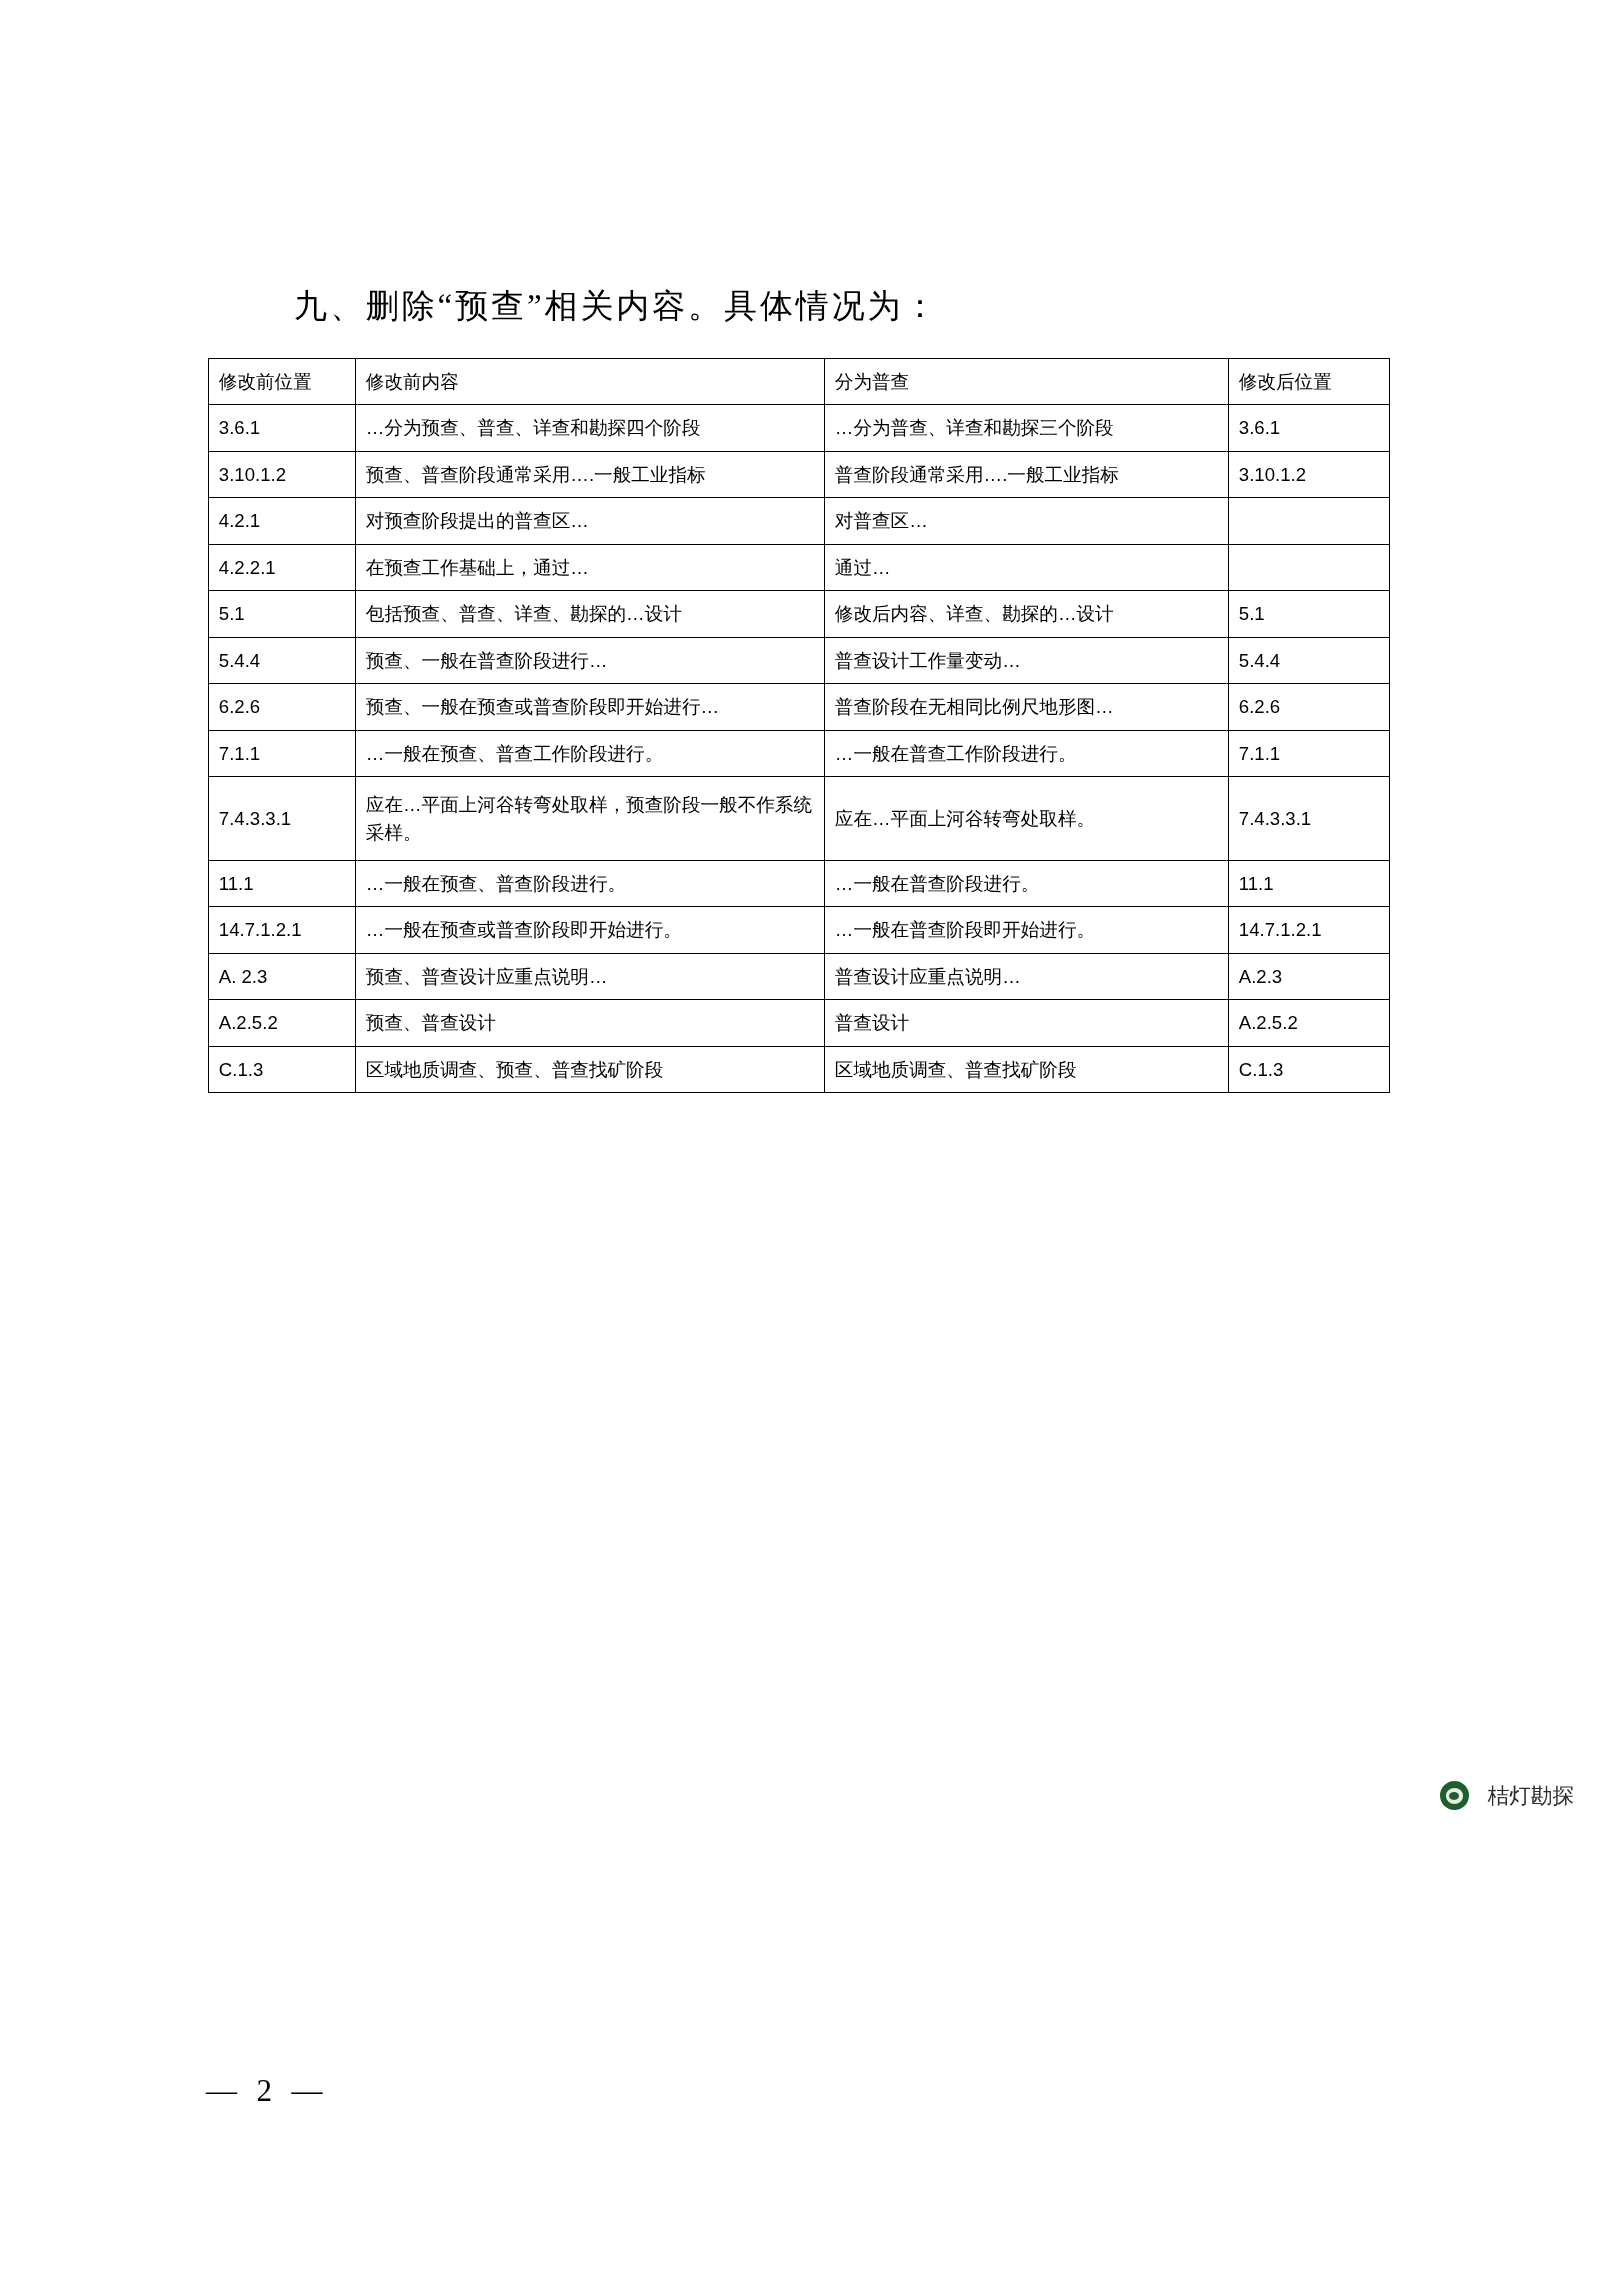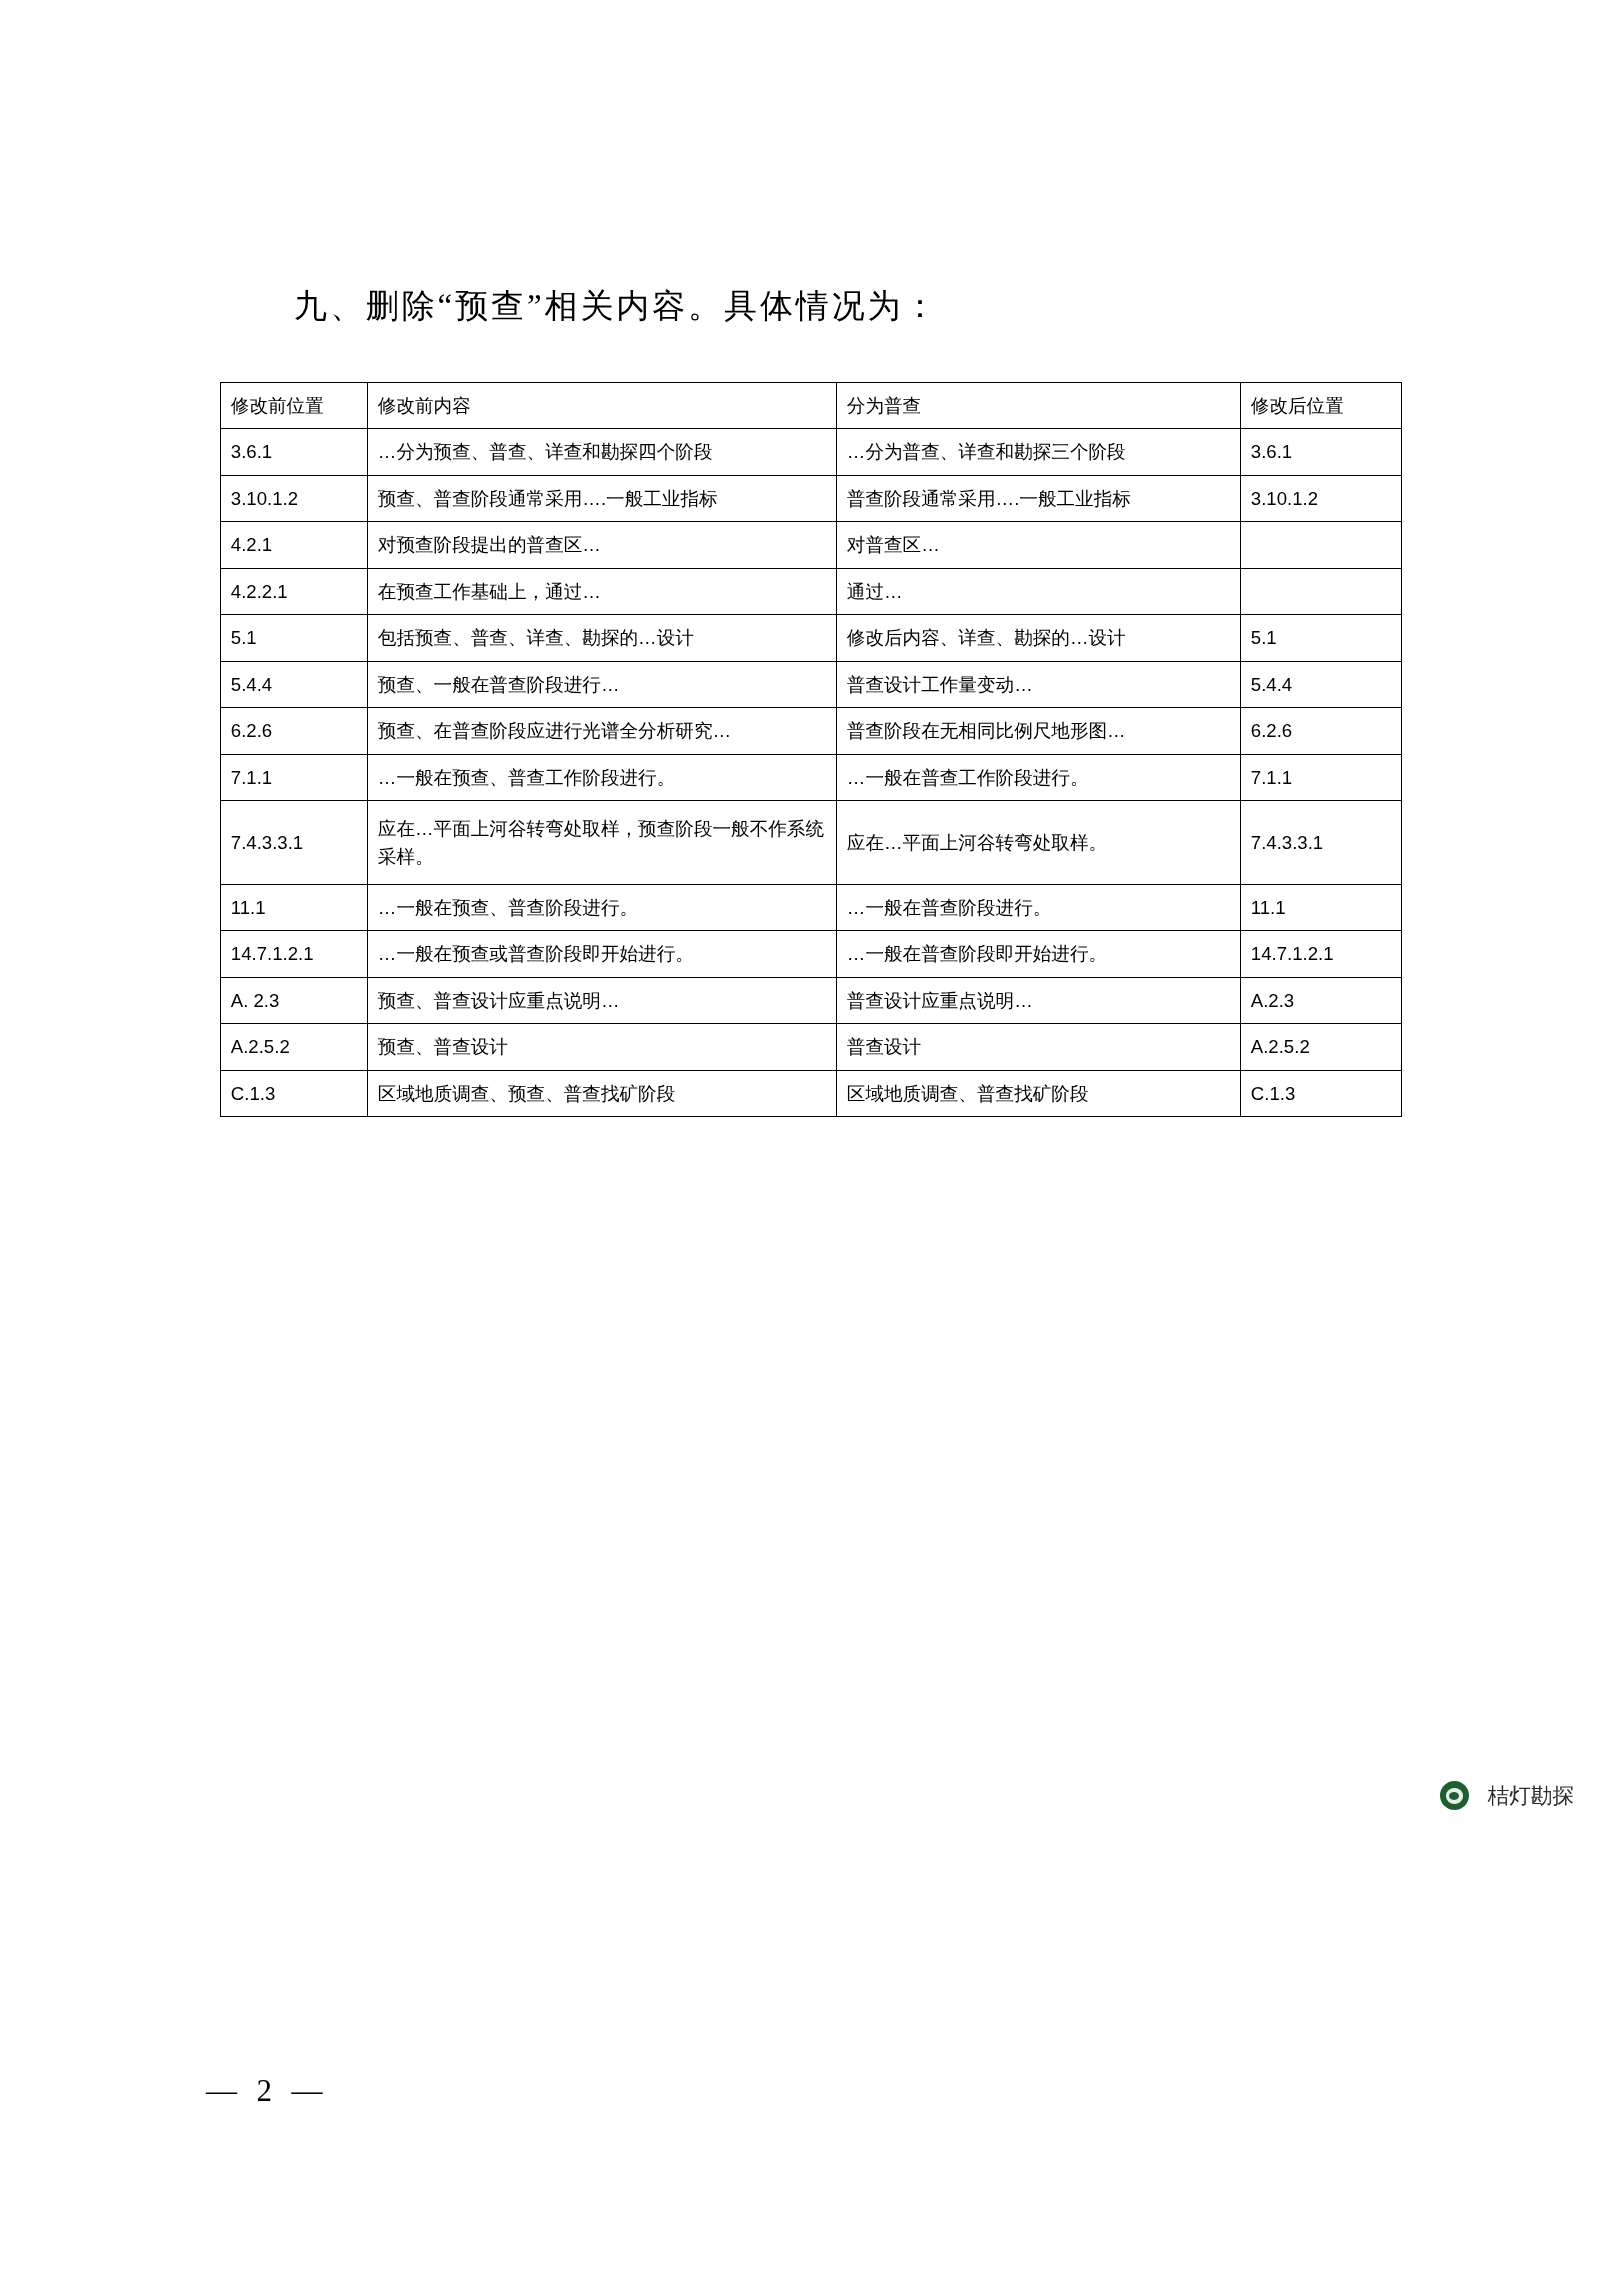"修改前位置" table.cmp { left: 220px -> 208px; margin-top: 24px -> none }
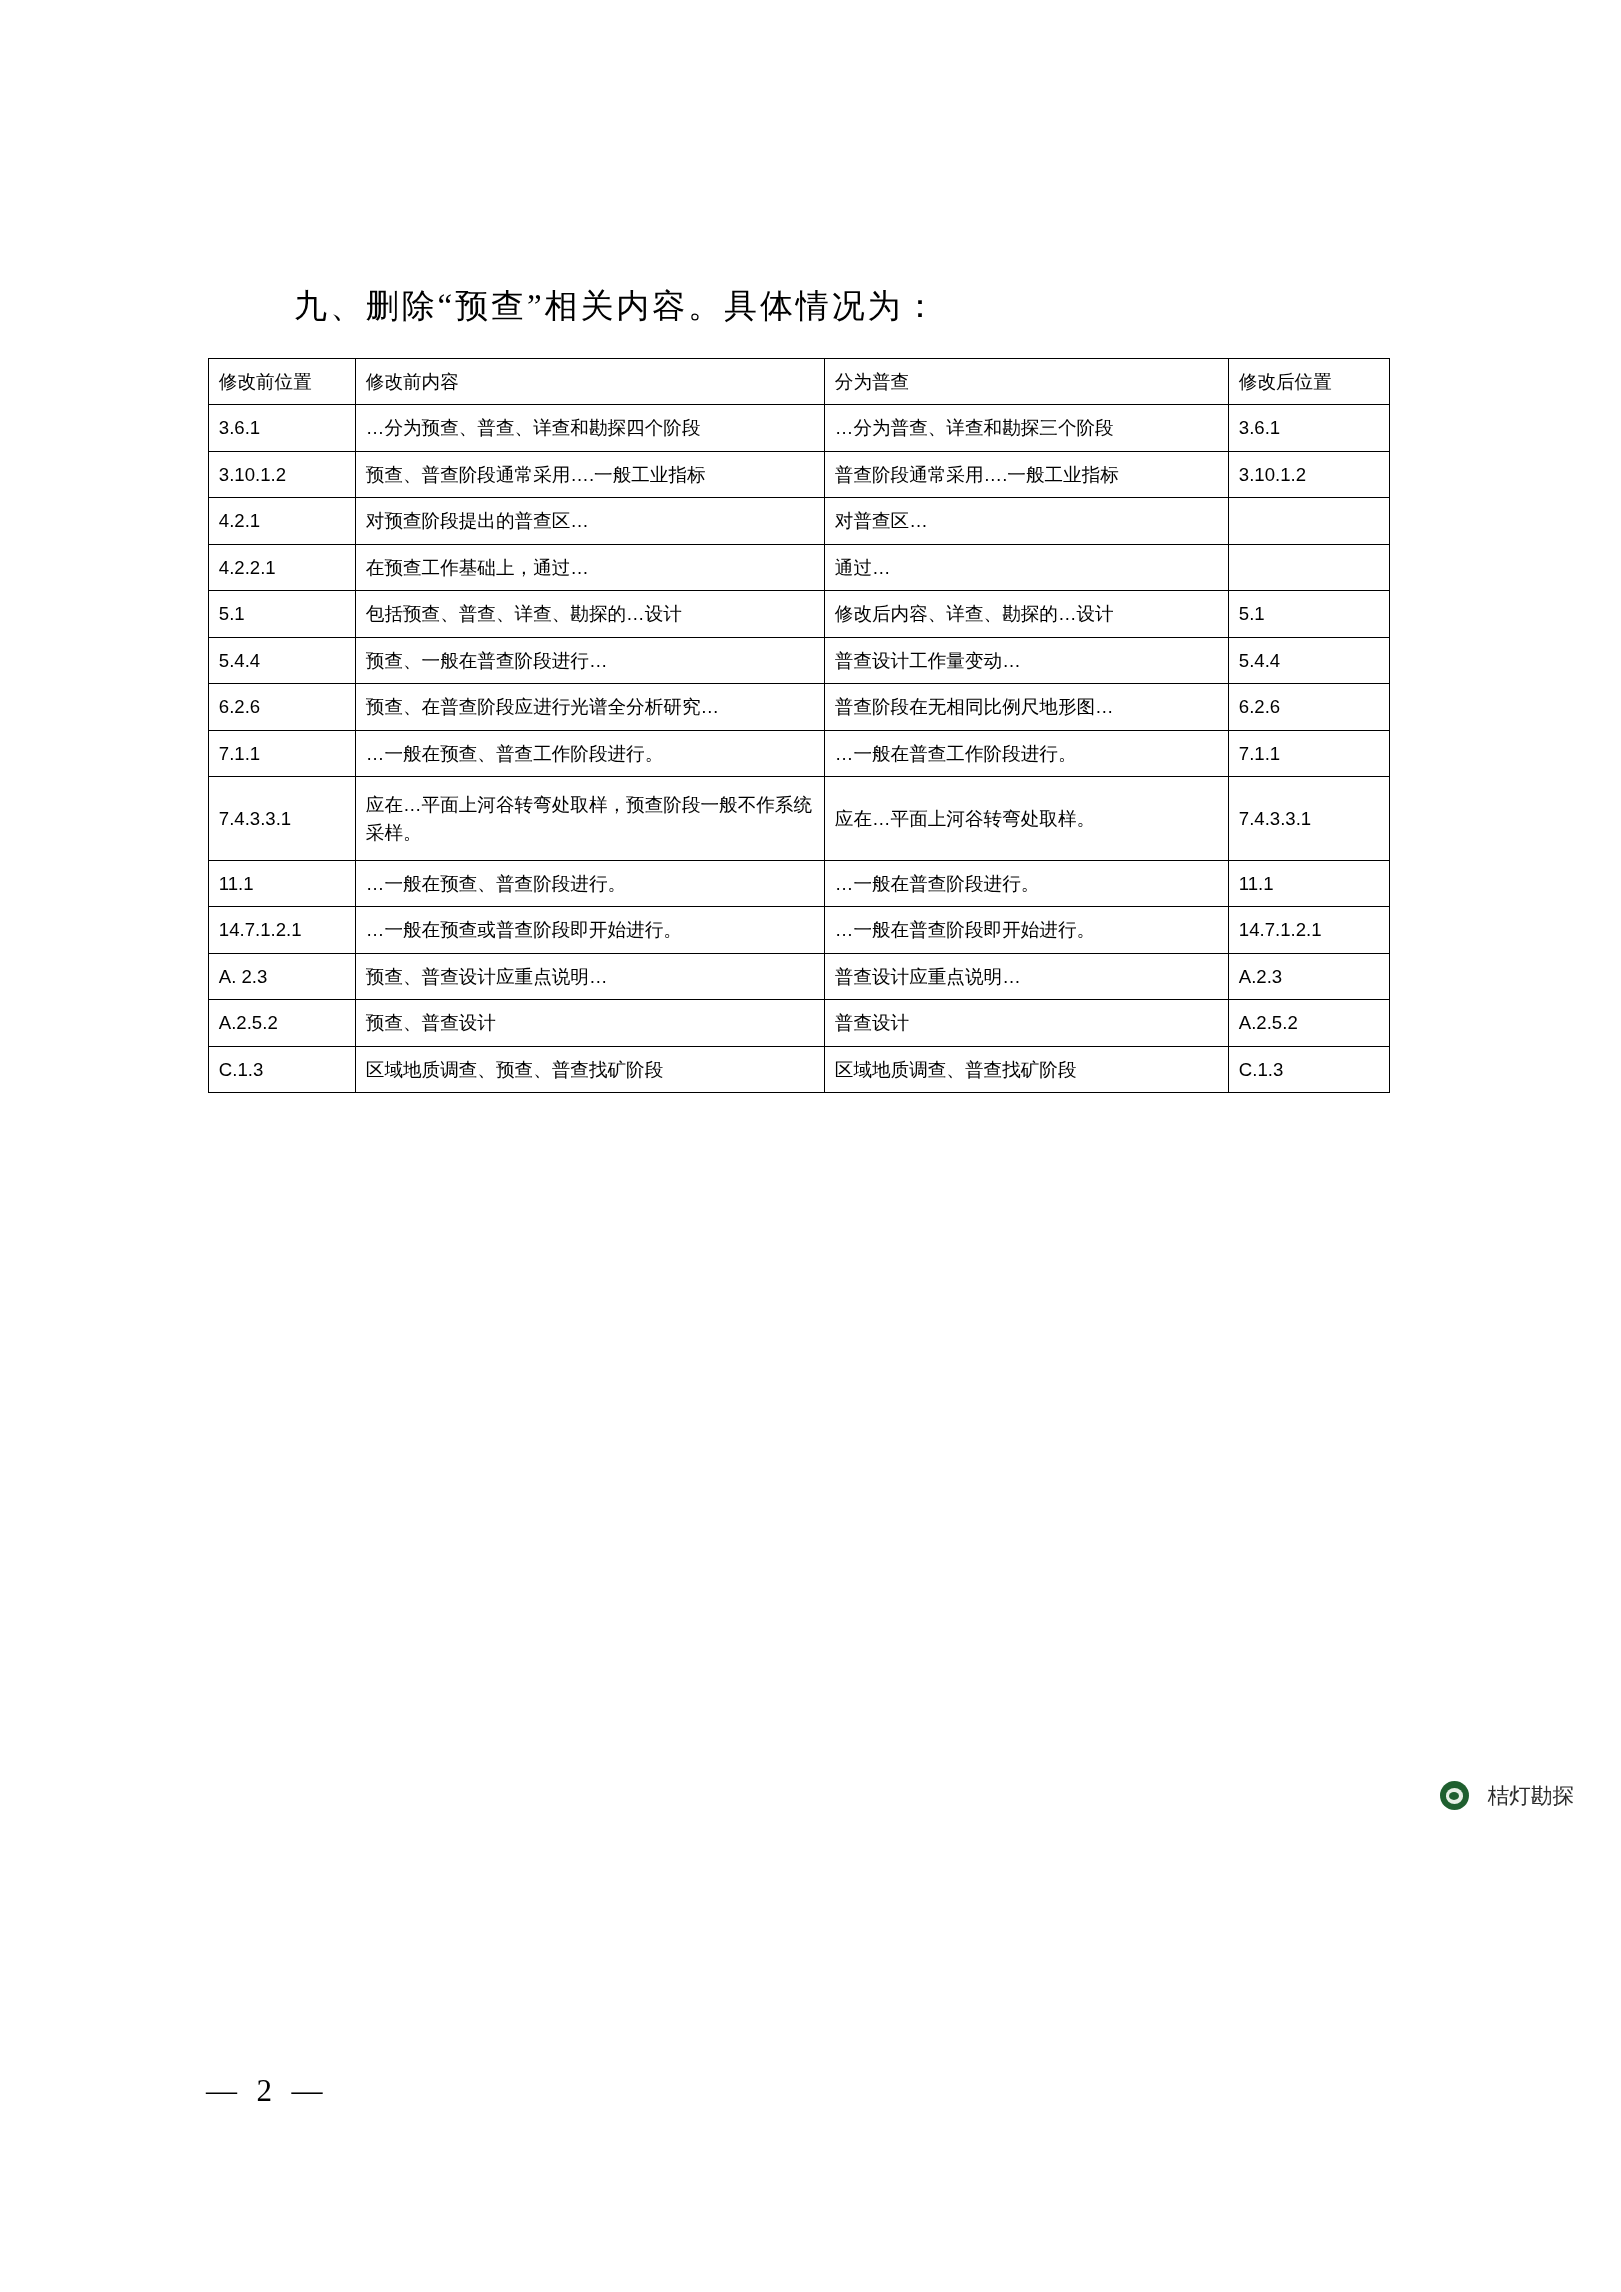"预查、在普查阶段应进行光谱全分析研究…" td { text: 在普查阶段应进行光谱全分析研究 -> 一般在预查或普查阶段即开始进行 }
